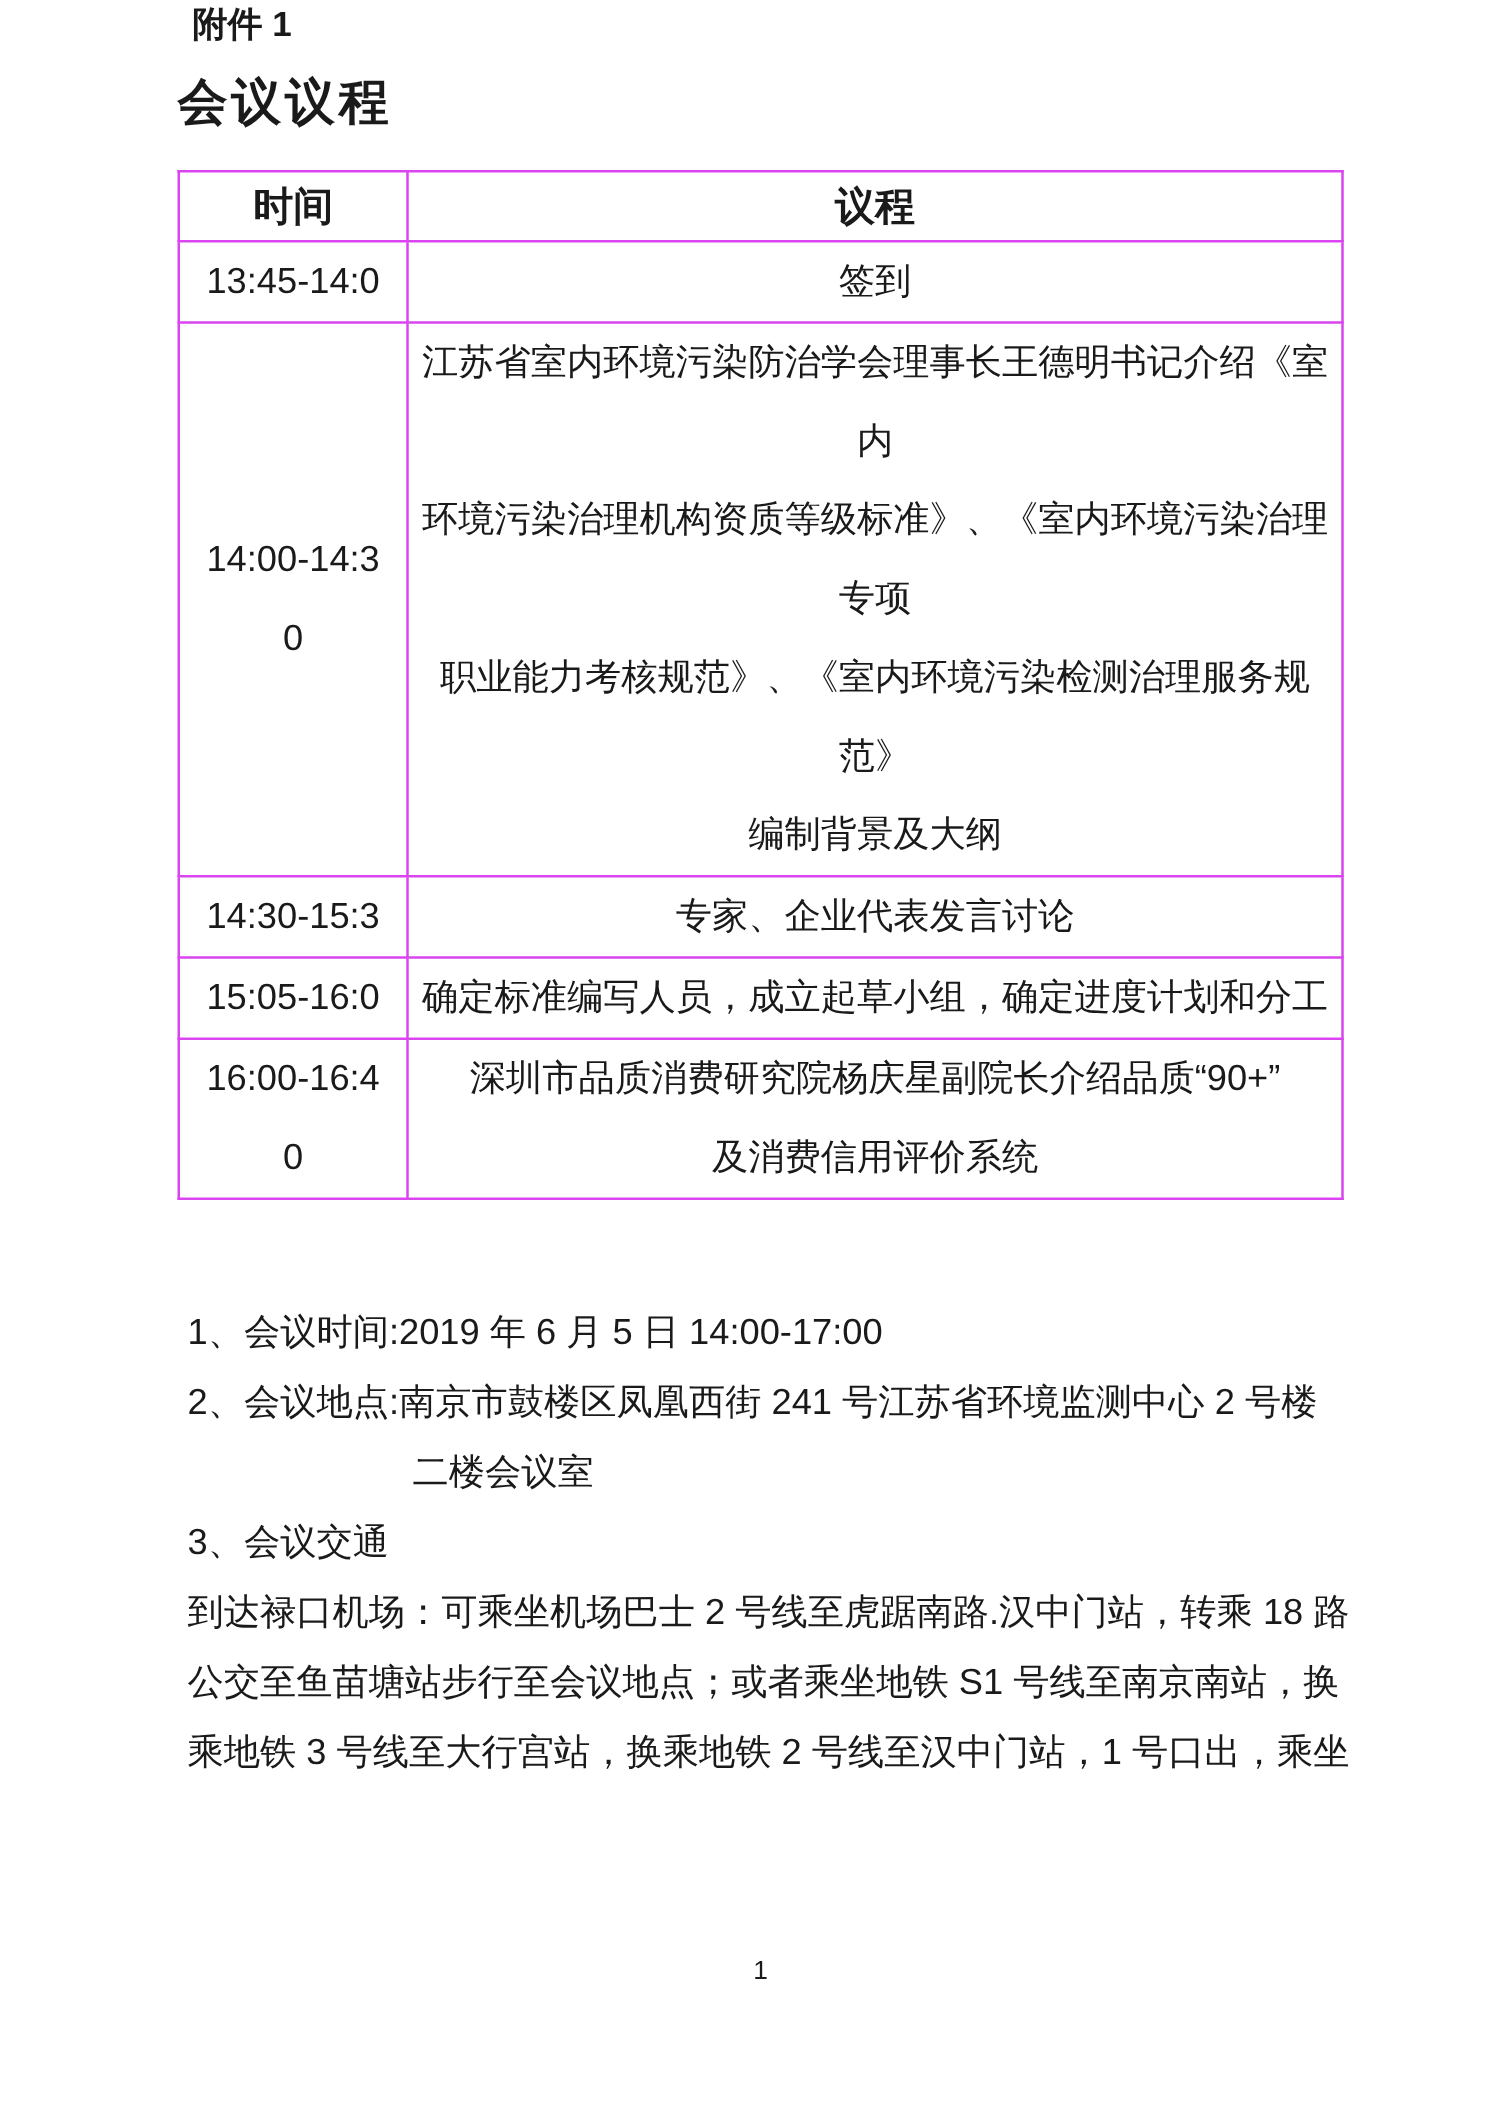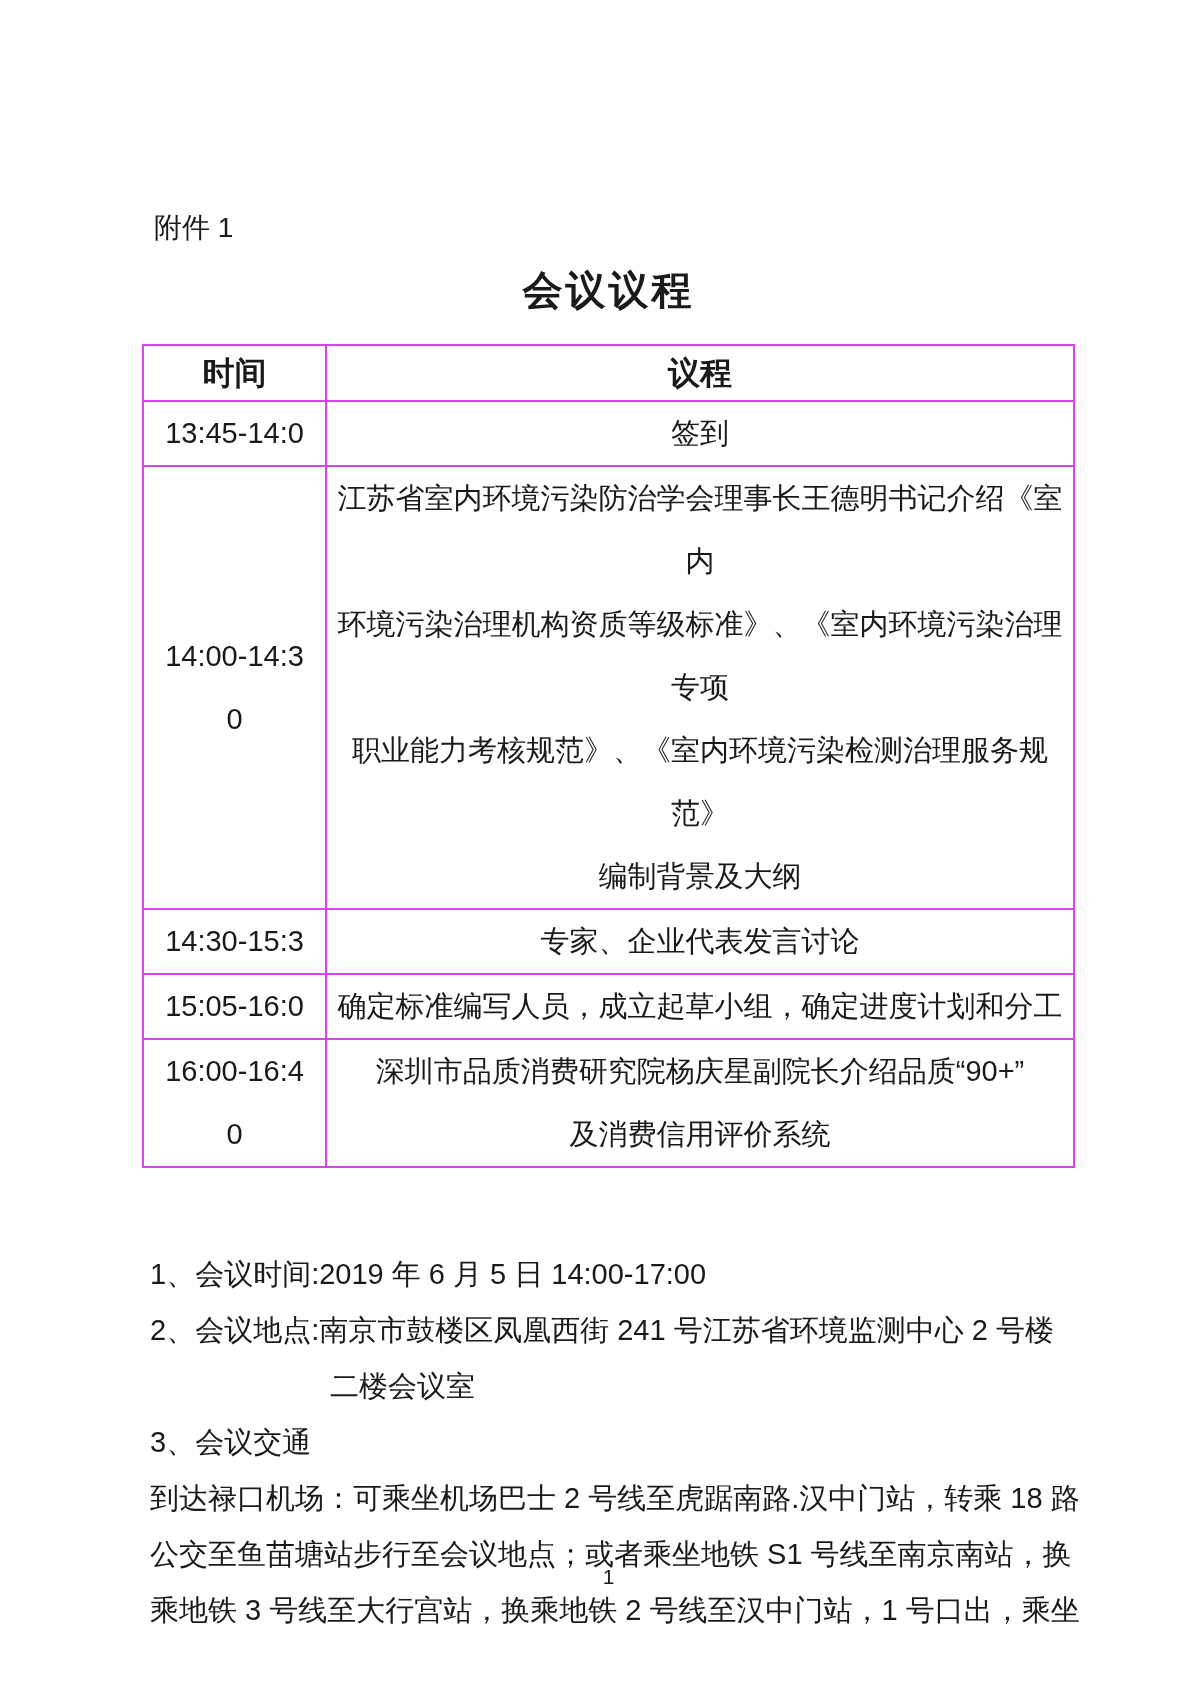"附件 1" .attachment { font-weight: none -> bold; margin-top: 208px -> none }
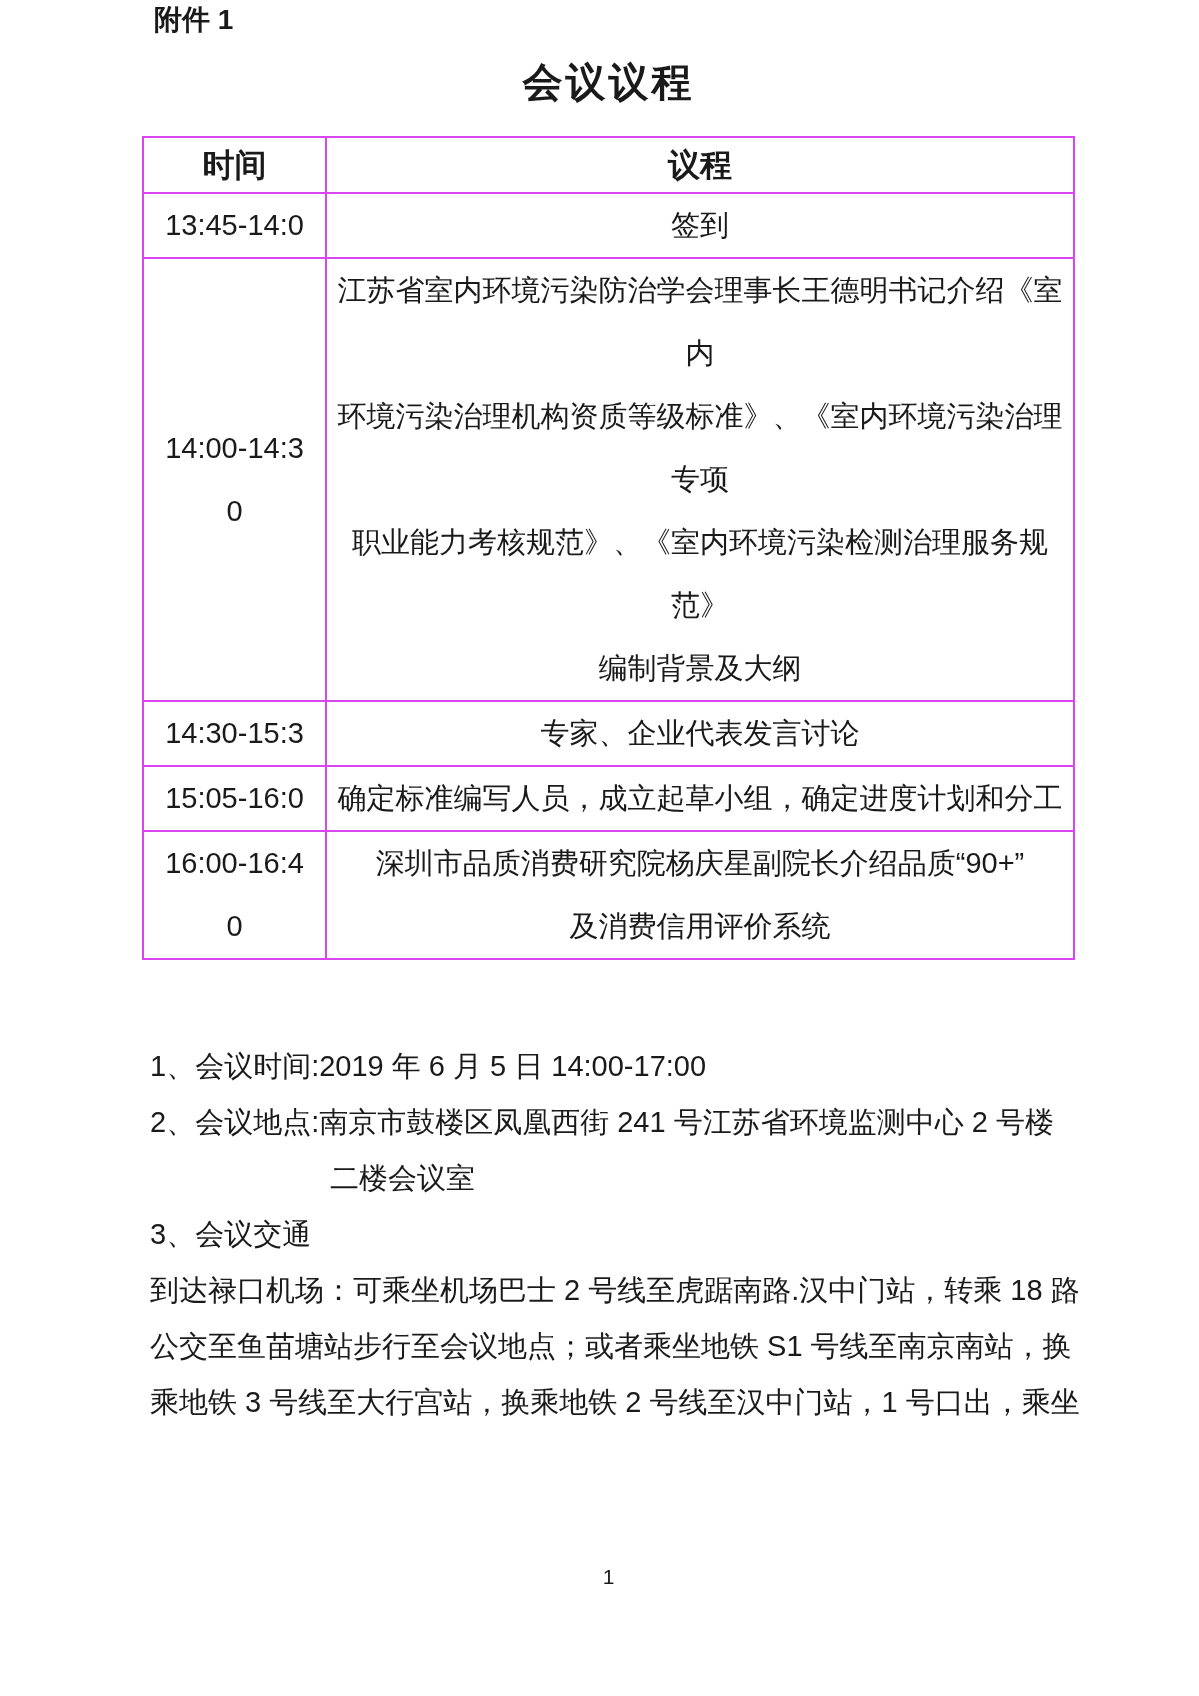"会议议程" .title { text-align: center -> none }
